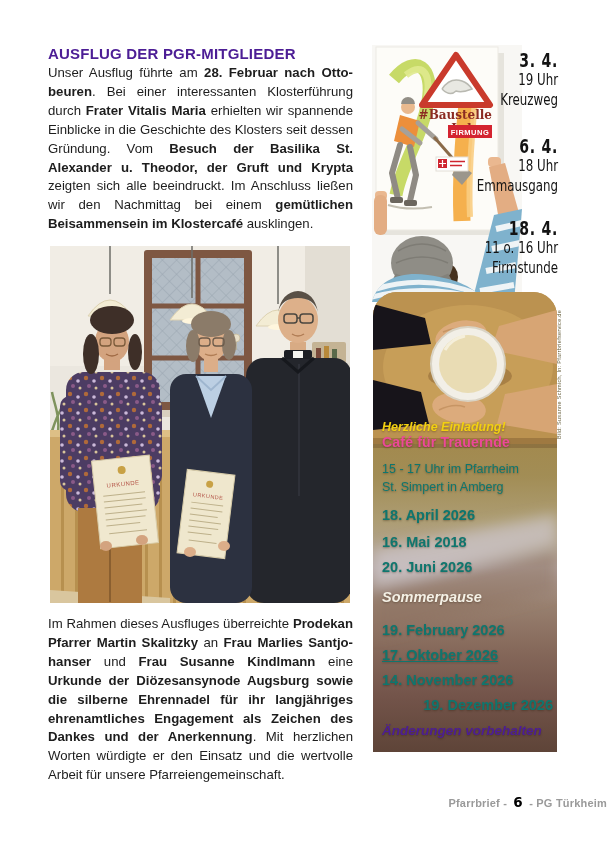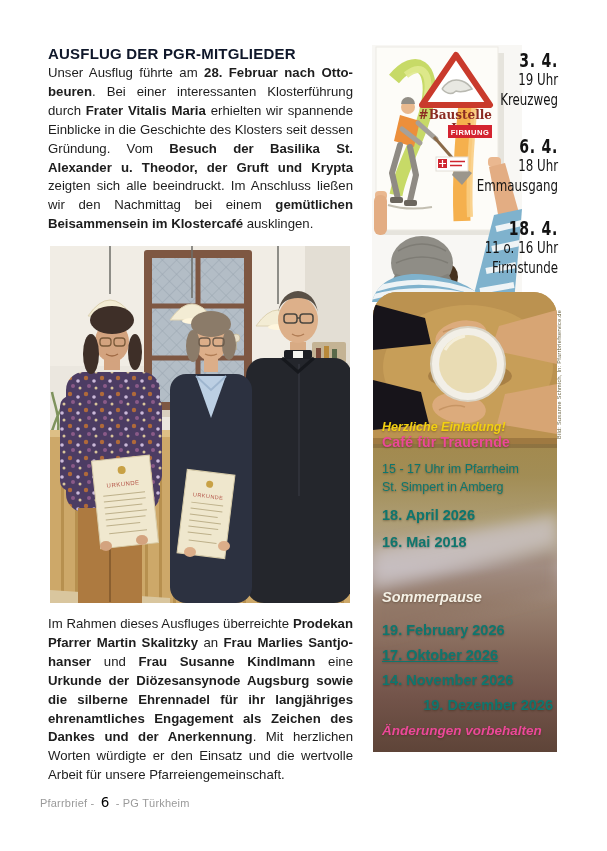"AUSFLUG DER PGR-MITGLIEDER" .article-title { color: #0f172a -> #4c1d95 }
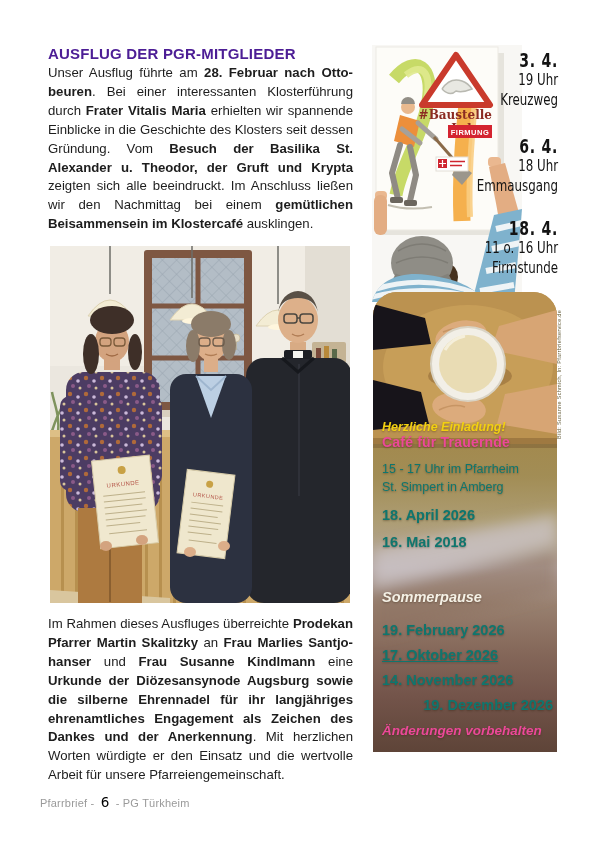"20. Juni 2026" div.ftxt { html: none -> <div>20. Juni 2026</div> }
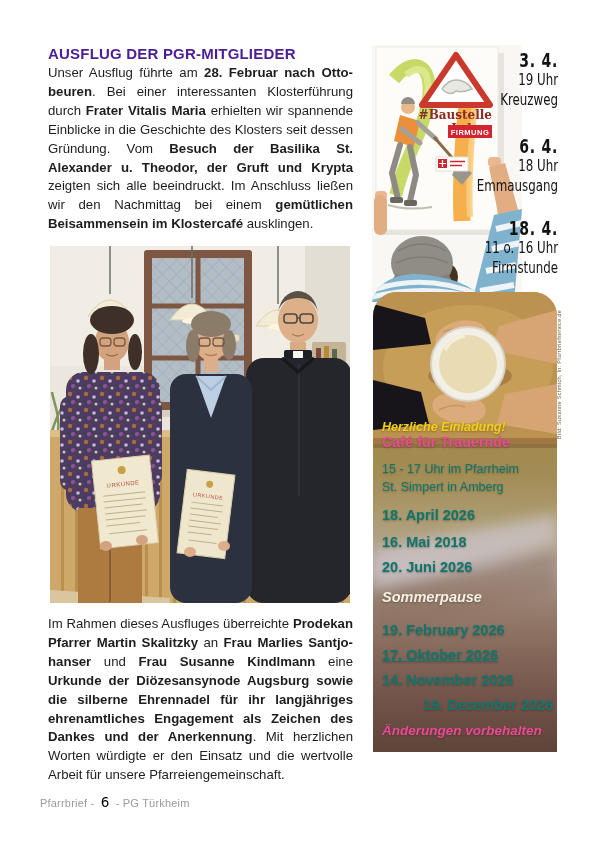"Änderungen vorbehalten" .f-note { color: #ec4899 -> #4c1d95 }
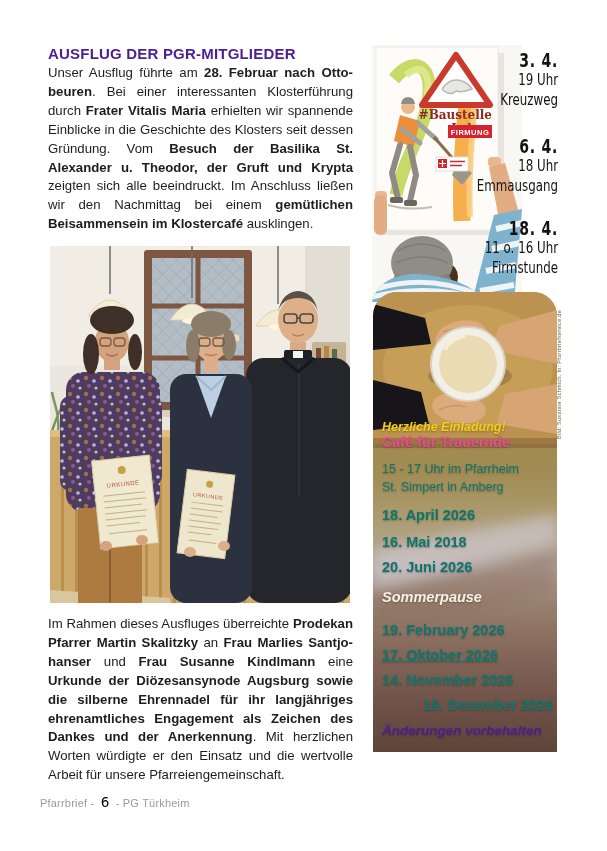"Pfarrbrief - 6 - PG" .footer { font-weight: 400 -> 700; text-align: left -> right }
